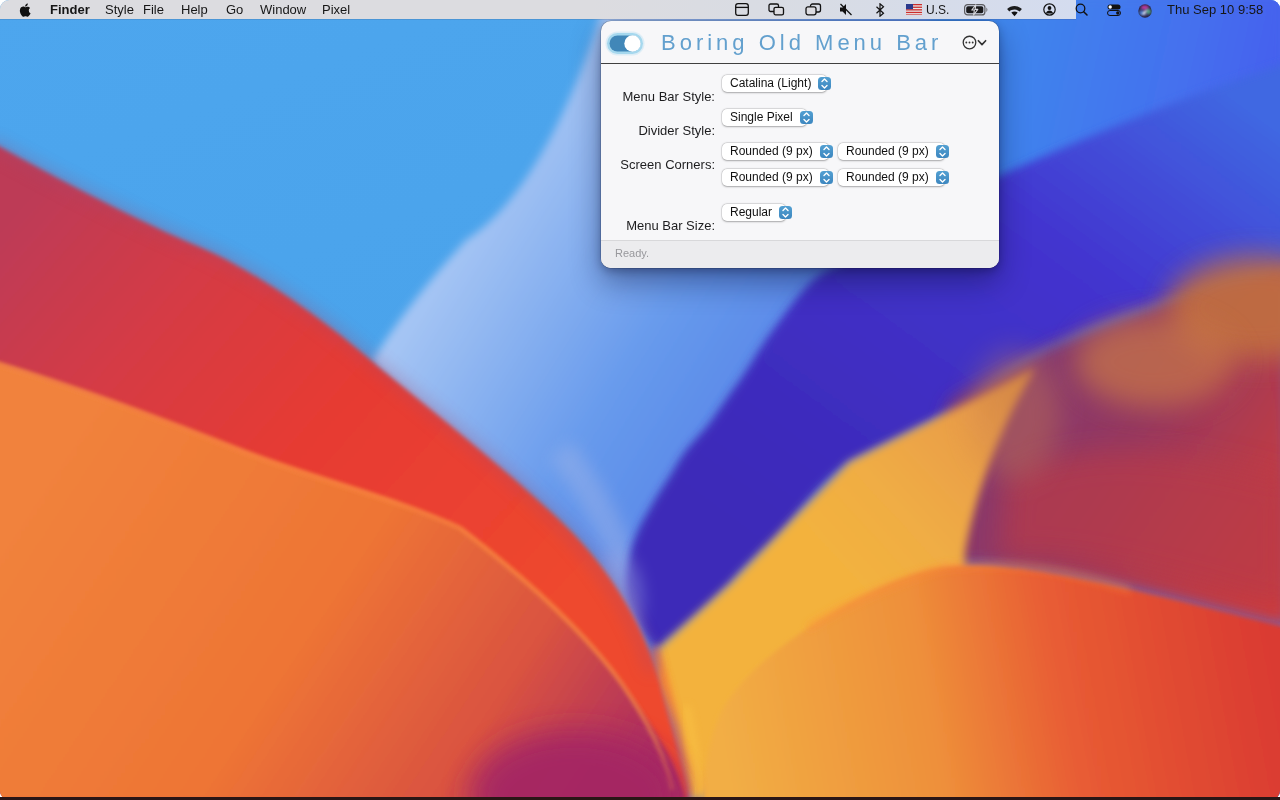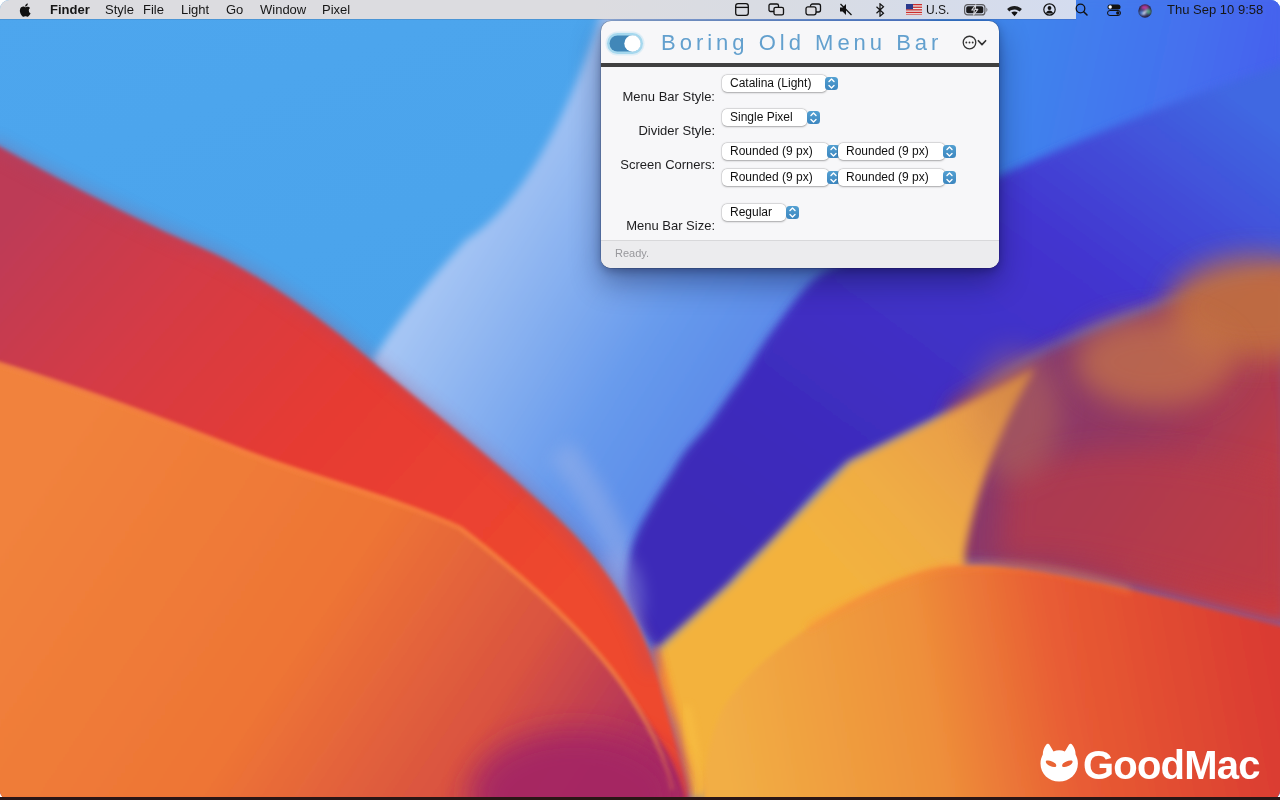"Light" div.mitem { text: Light -> Help }
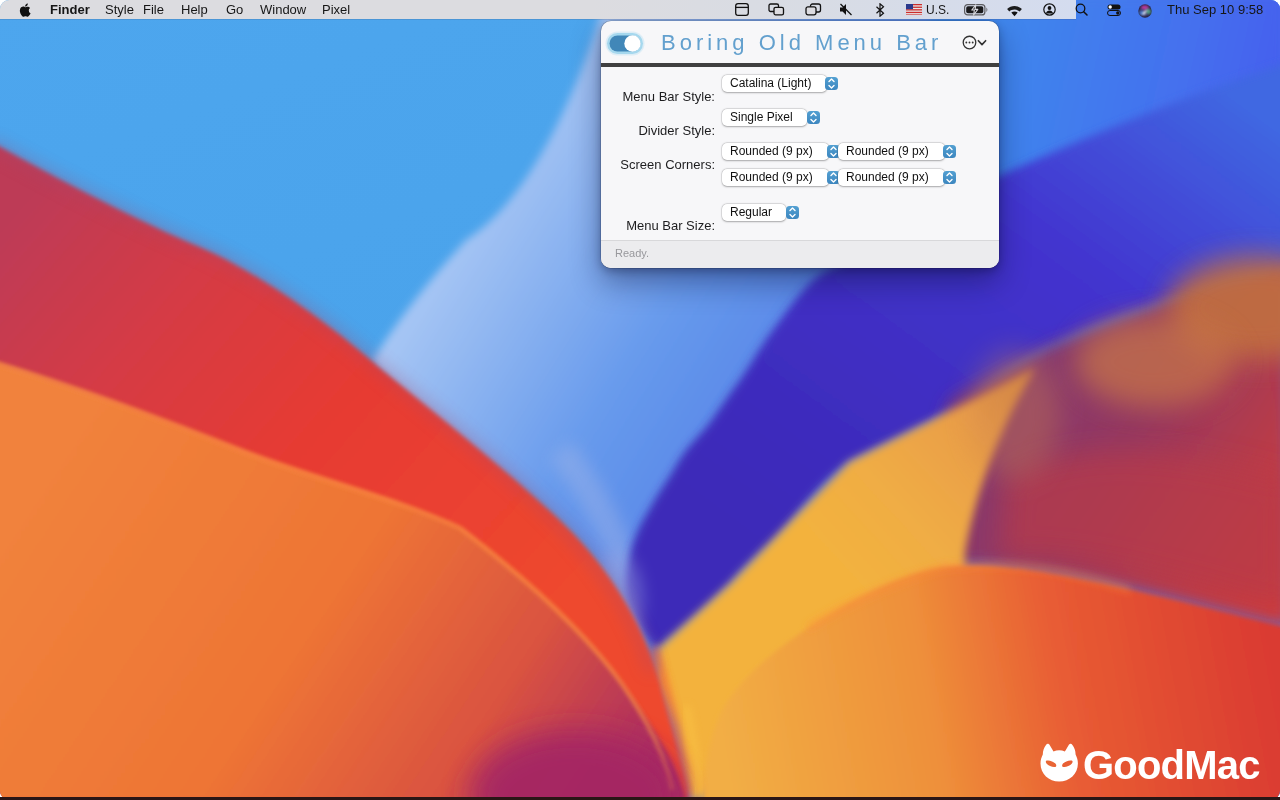"Boring Old Menu Bar" #titlebar { border-bottom: 4px solid #404040 -> 1px solid #404040 }
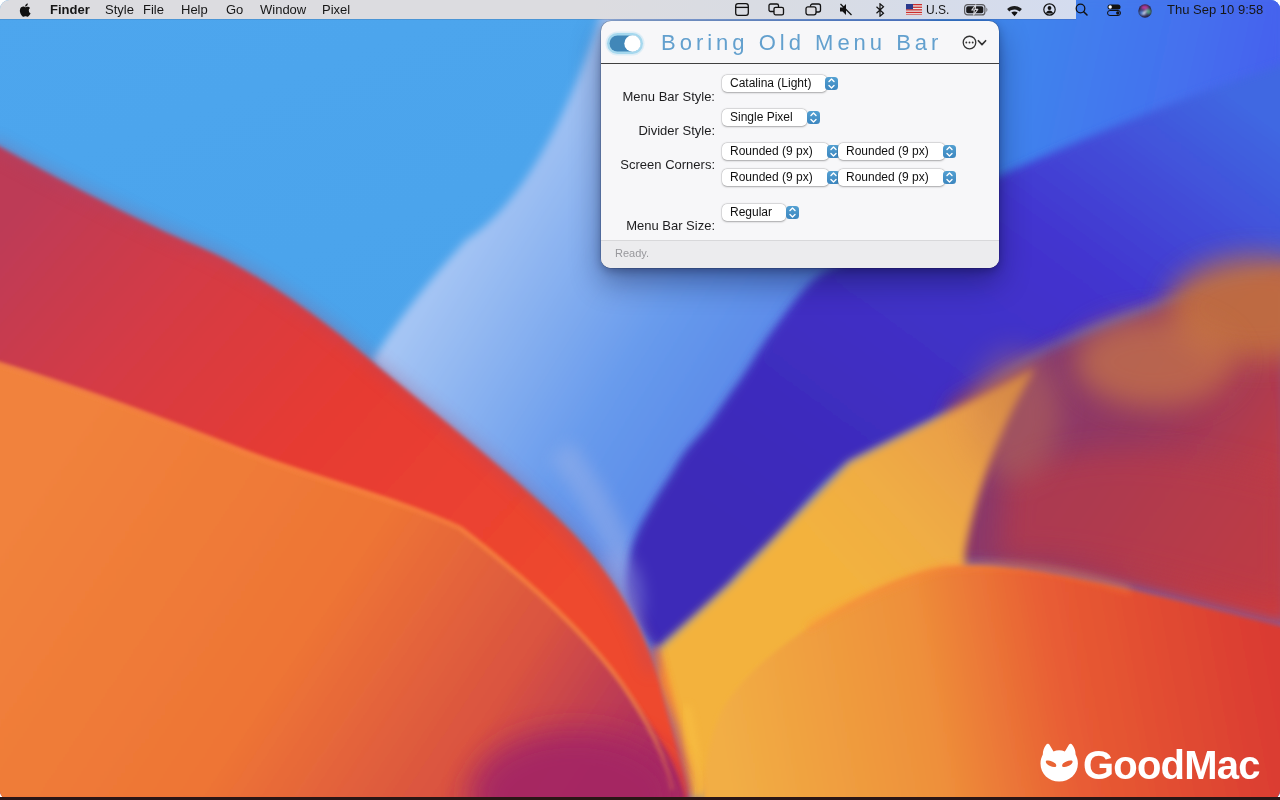"Catalina (Light)" .pop span { padding-right: 14px -> 7px }
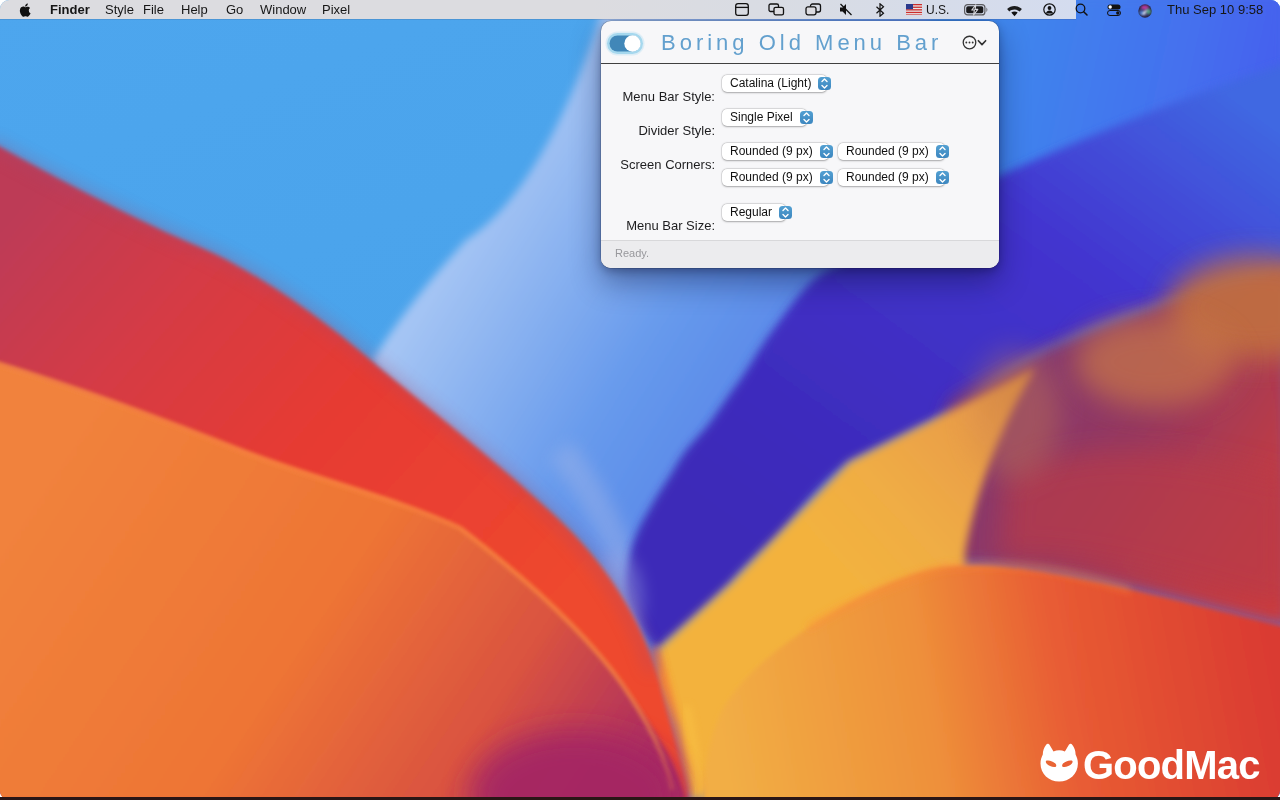"GoodMac" div { html: <div> <svg> <path></path> <text>GoodMac</text> </svg> </div> -> none }
